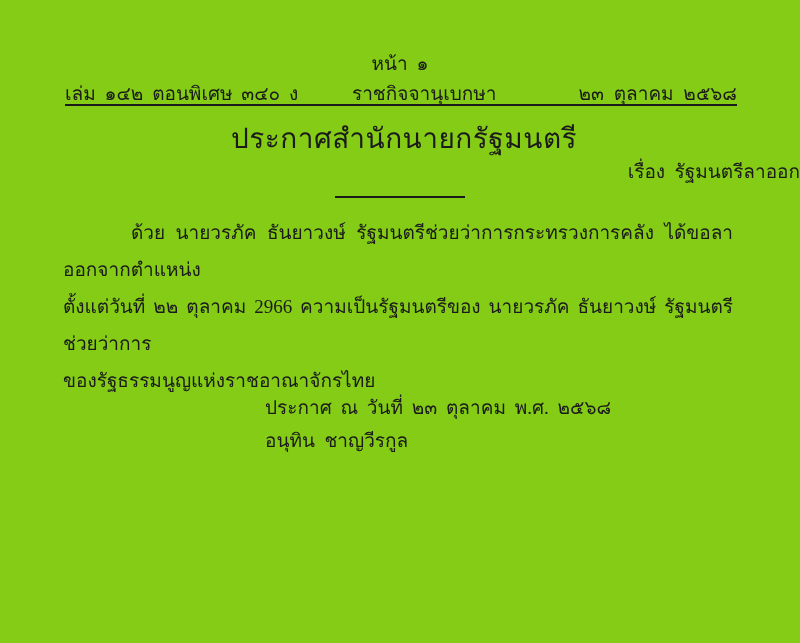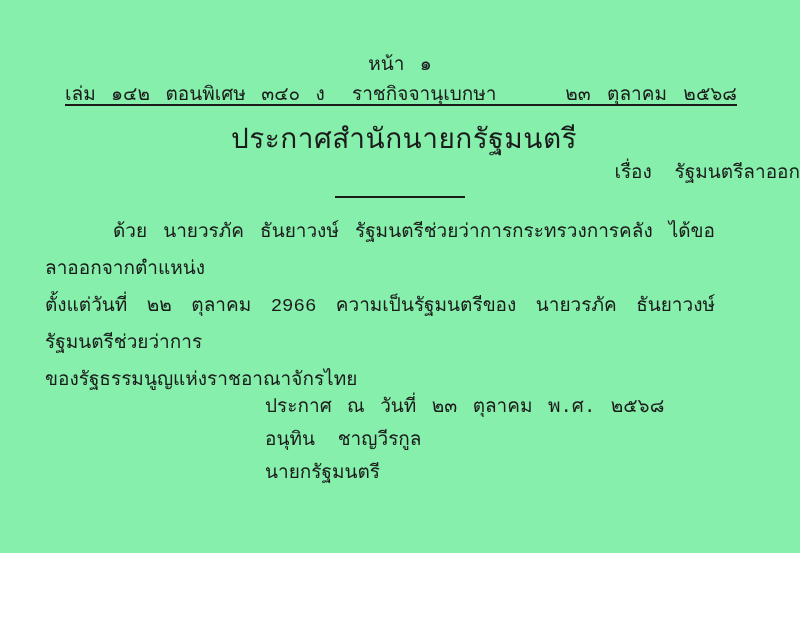"หน้า ๑" .page { background: #86efac -> #84cc16; font-family: Liberation Mono, monospace -> Liberation Serif, serif; height: 553px -> 643px }
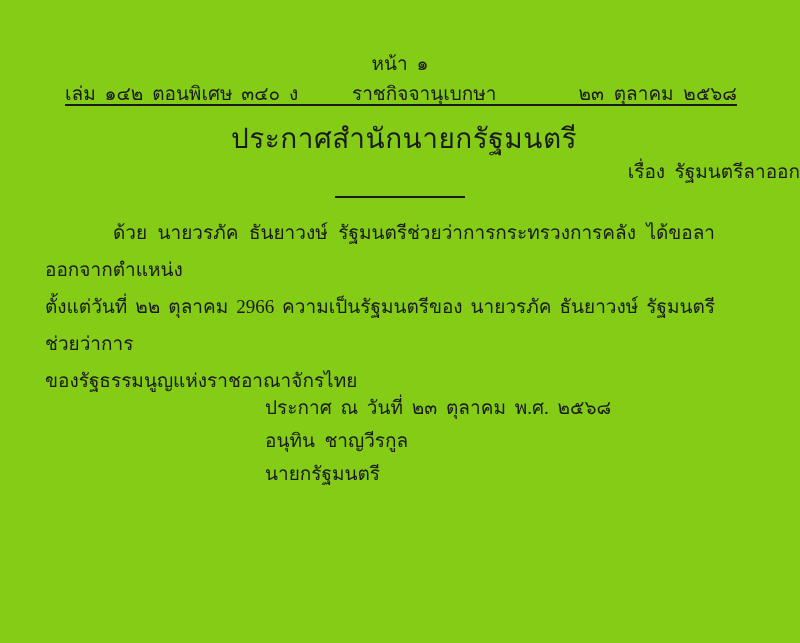"ด้วย นายวรภัค ธันยาวงษ์" .body-text { left: 45px -> 63px }
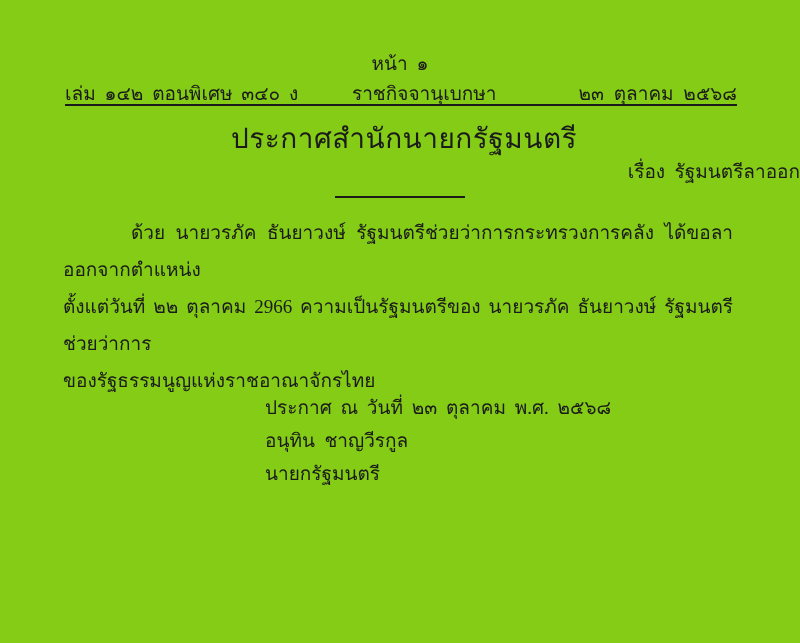"นายกรัฐมนตรี" div.sig-pos { html: <div>นายกรัฐมนตรี</div> -> none }
